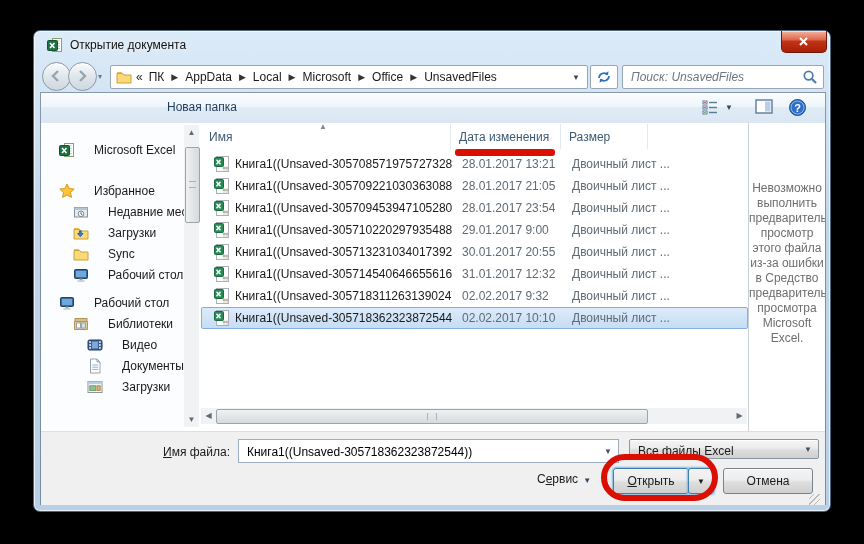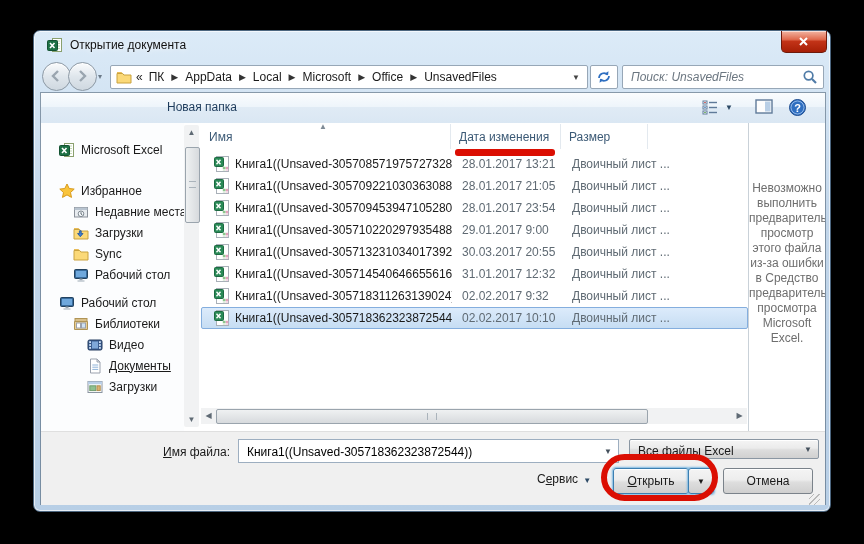"Microsoft Excel" .srow { gap: none -> 13px }
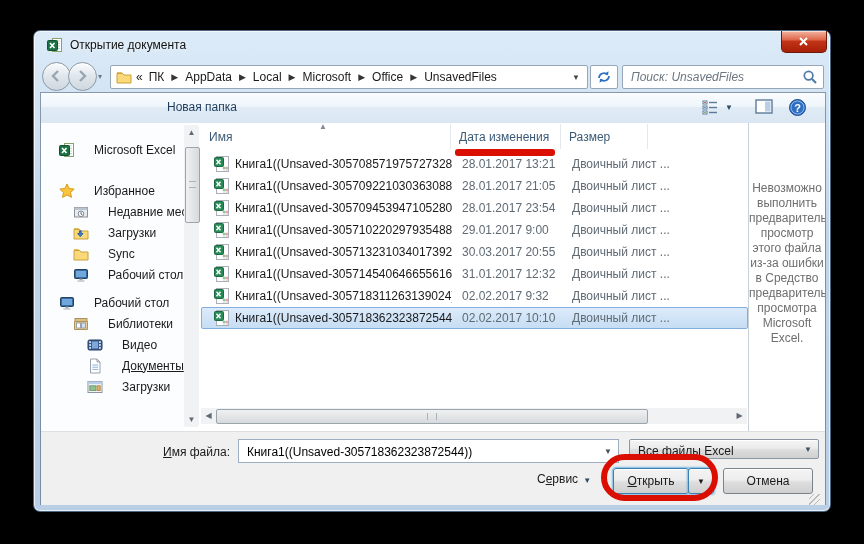"30.03.2017 20:55" span.fcell { text: 30.03.2017 -> 30.01.2017 }
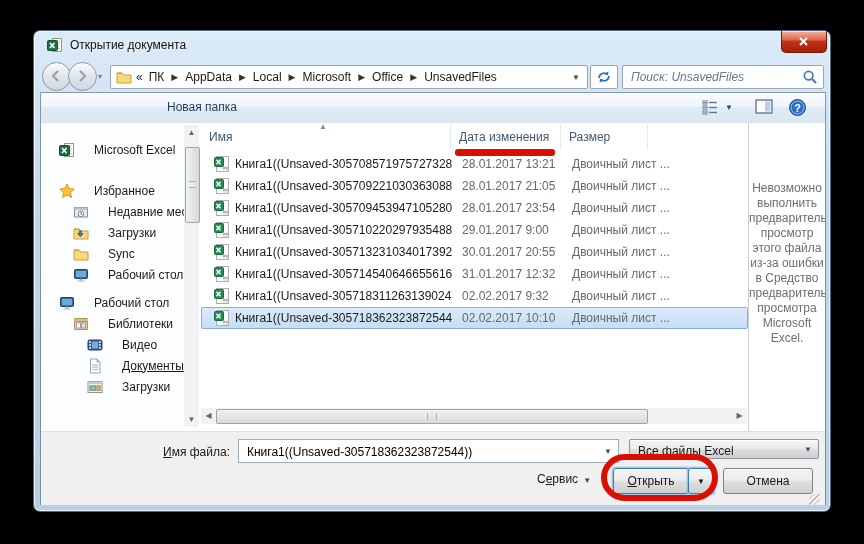"Документы" div.srow { text-decoration: underline -> none }
